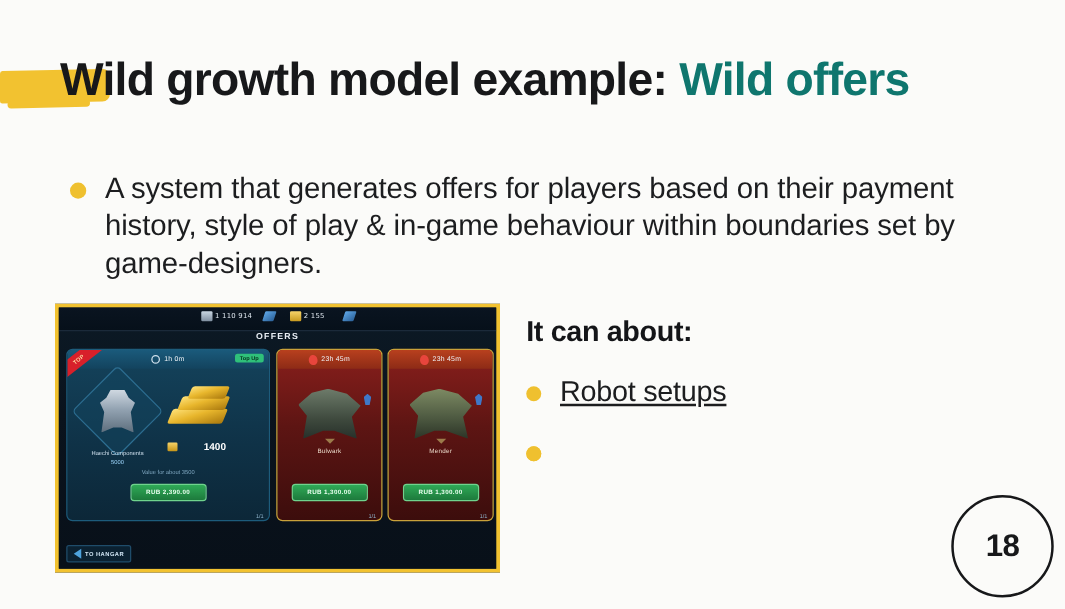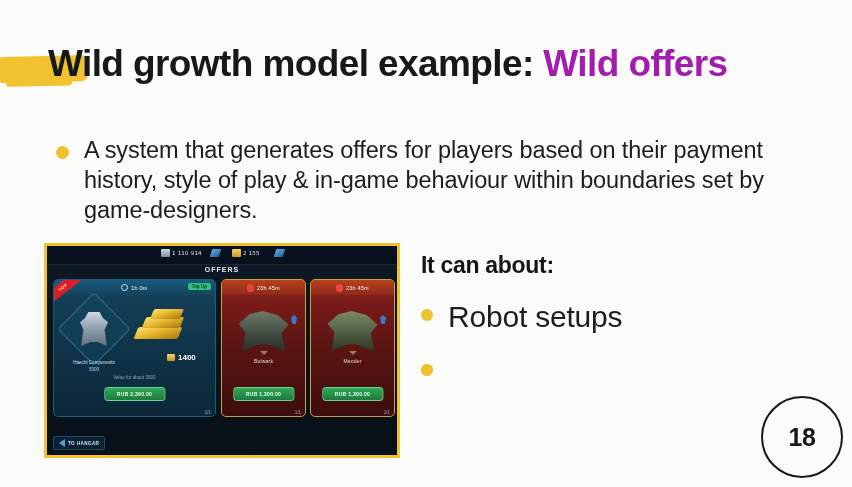"Wild offers" .title .hl { color: #a21caf -> #0f766e }
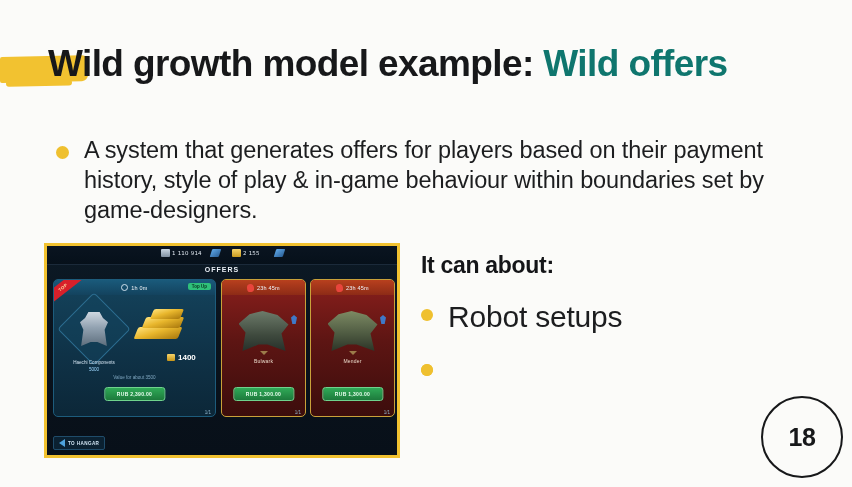"Robot setups" .rc-item { font-size: 30px -> 23px; text-decoration: none -> underline }
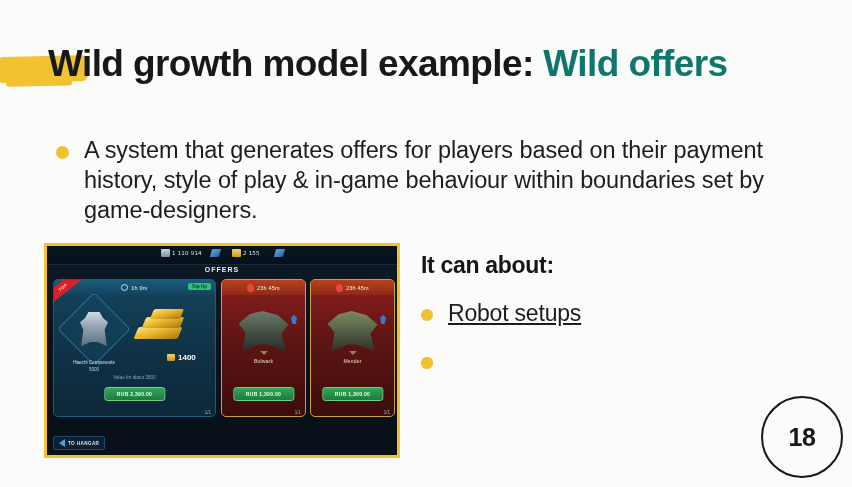"1400" .lbl-gold { gap: 3px -> 21px; margin-left: 33px -> none }
